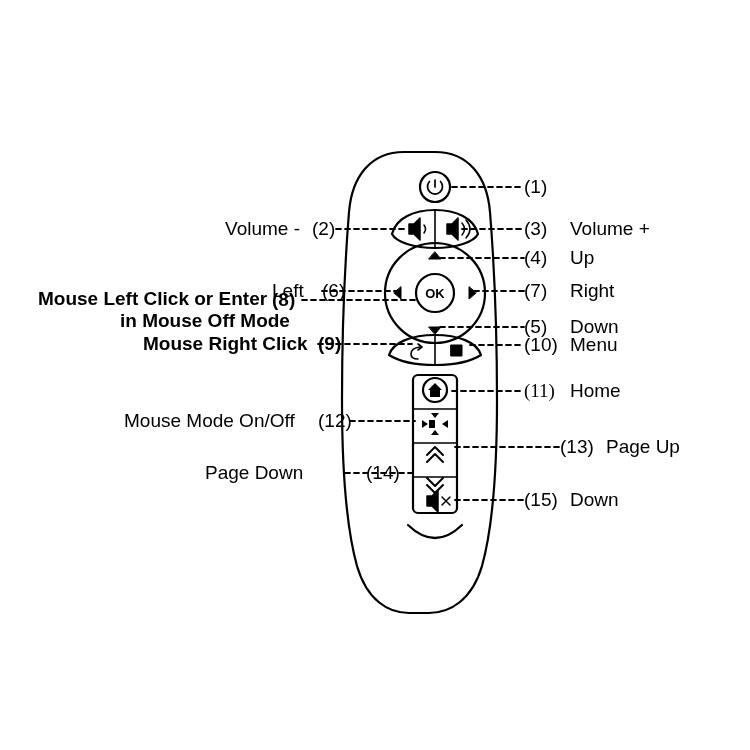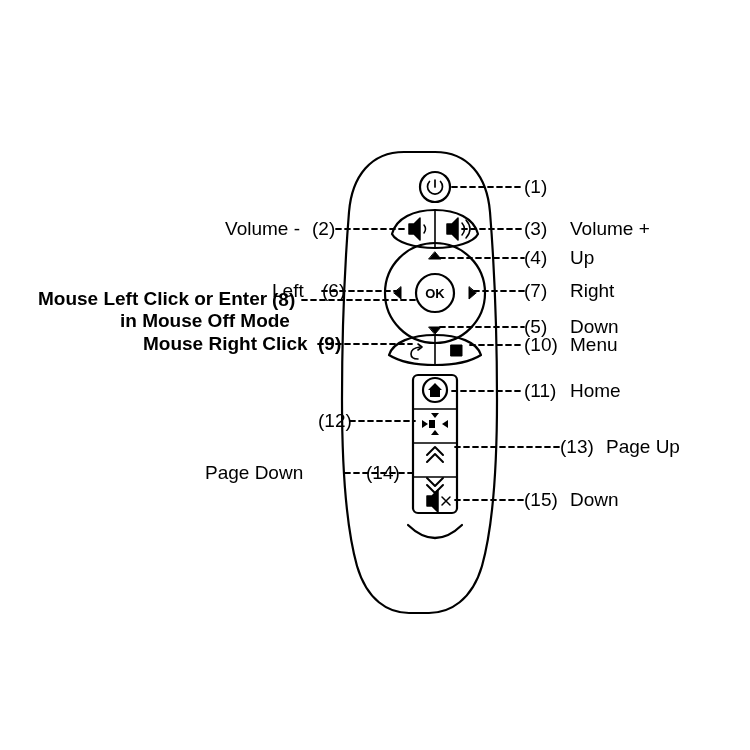"(11)" div.lbl { font-family: none -> Liberation Serif, serif }
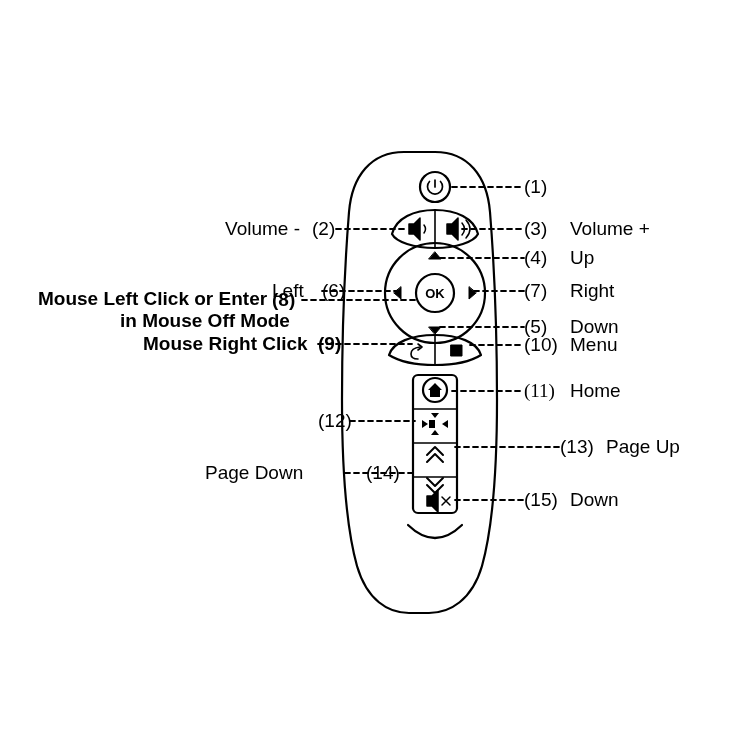"Mouse Mode On/Off" div.lbl { html: none -> <div>Mouse Mode On/Off</div> }
